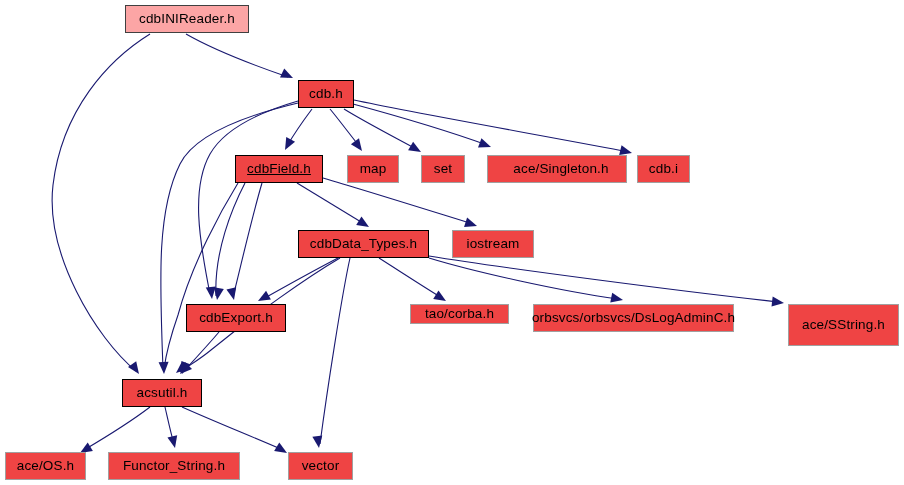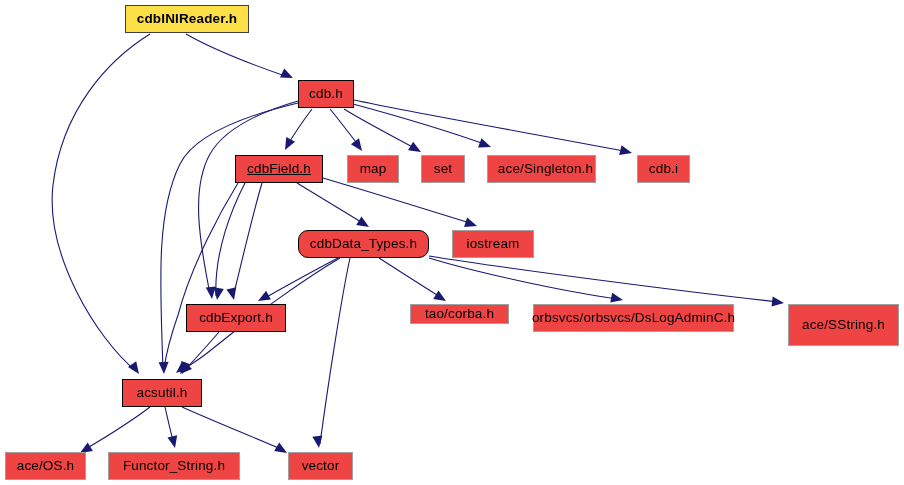"cdbINIReader.h" .node-box.highlight { background: #fde047 -> #fca5a5; font-weight: bold -> none }
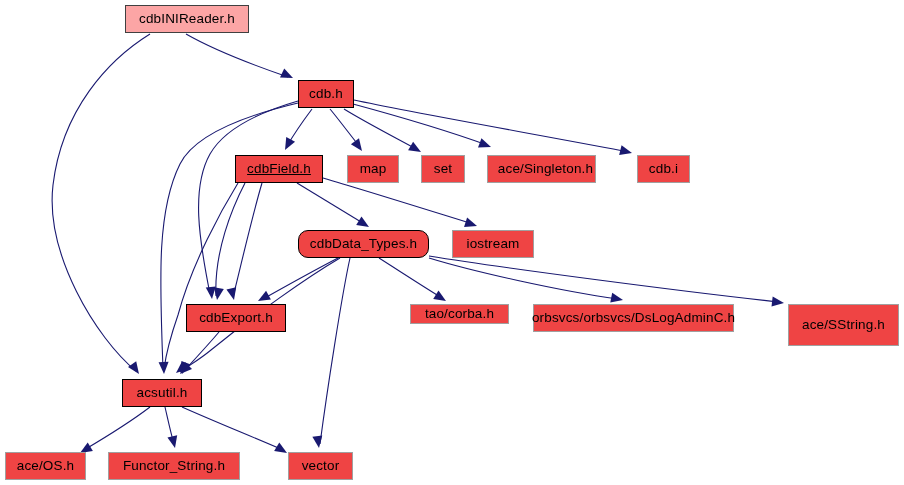"ace/Singleton.h" div.node-box { width: 109px -> 140px }
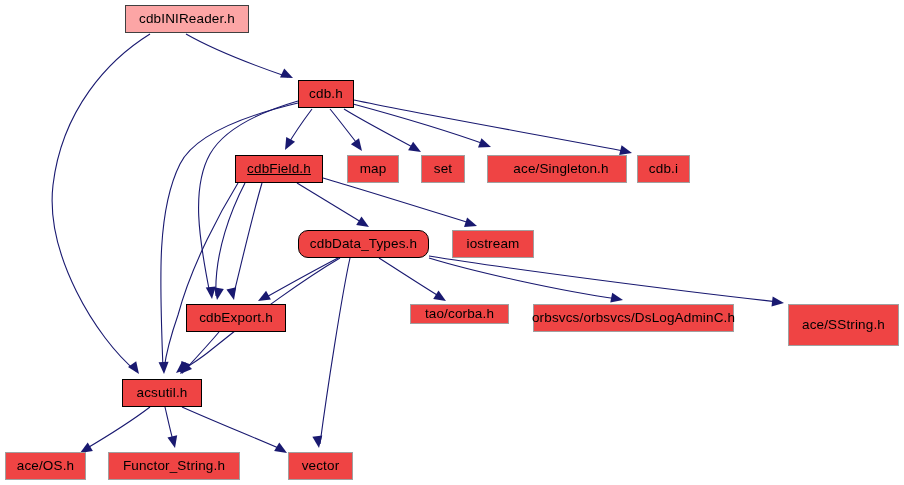"cdbData_Types.h" div.node-box { border-radius: 10px -> none }
